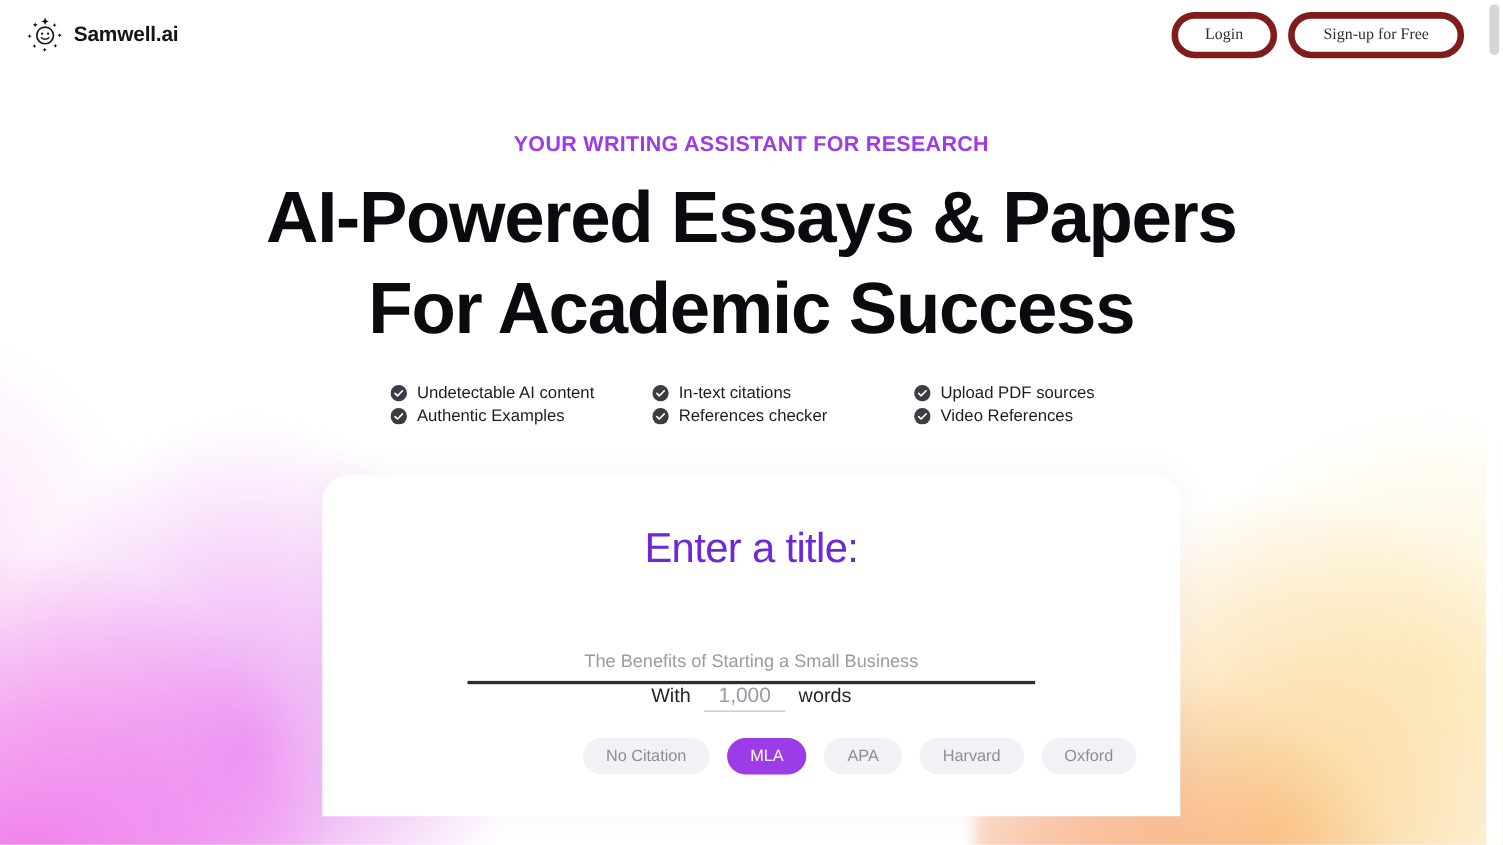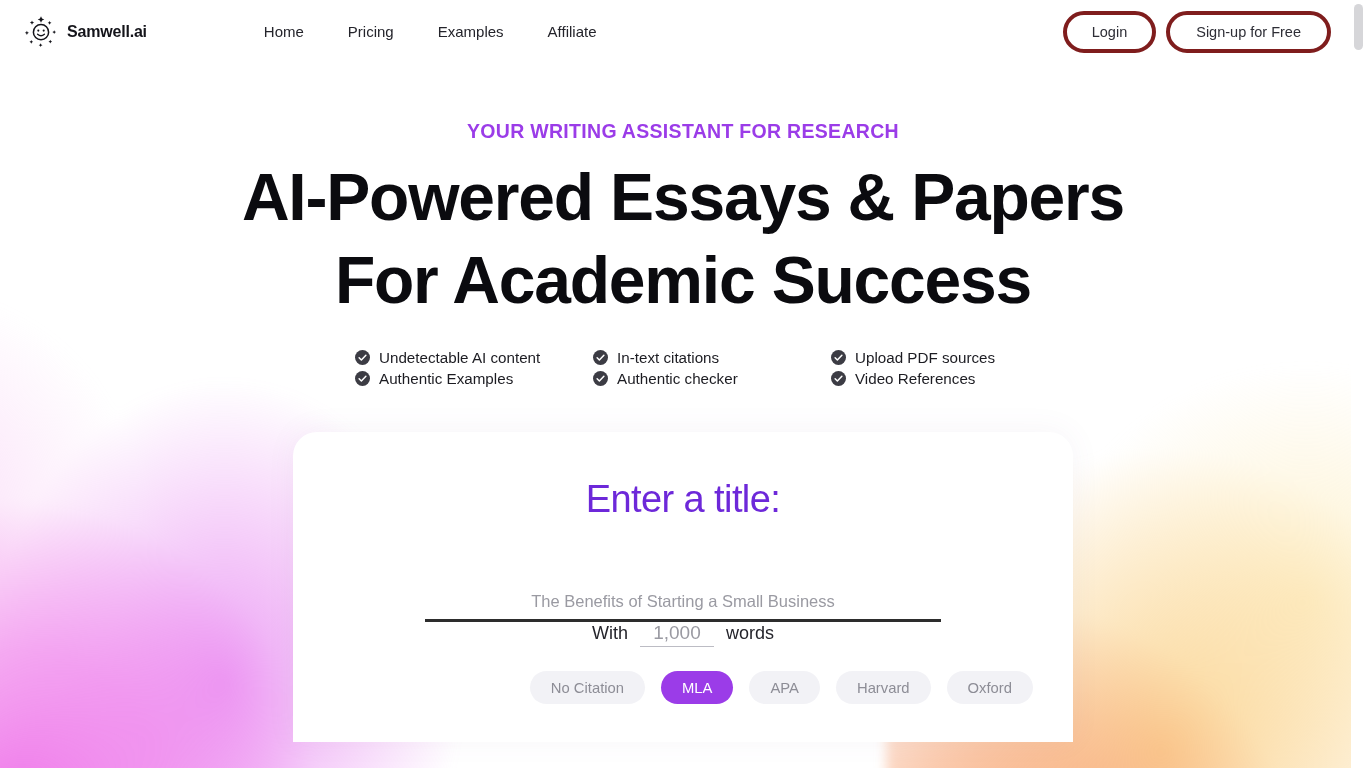"Samwell.ai" .brand-name { font-size: 16px -> 19px }
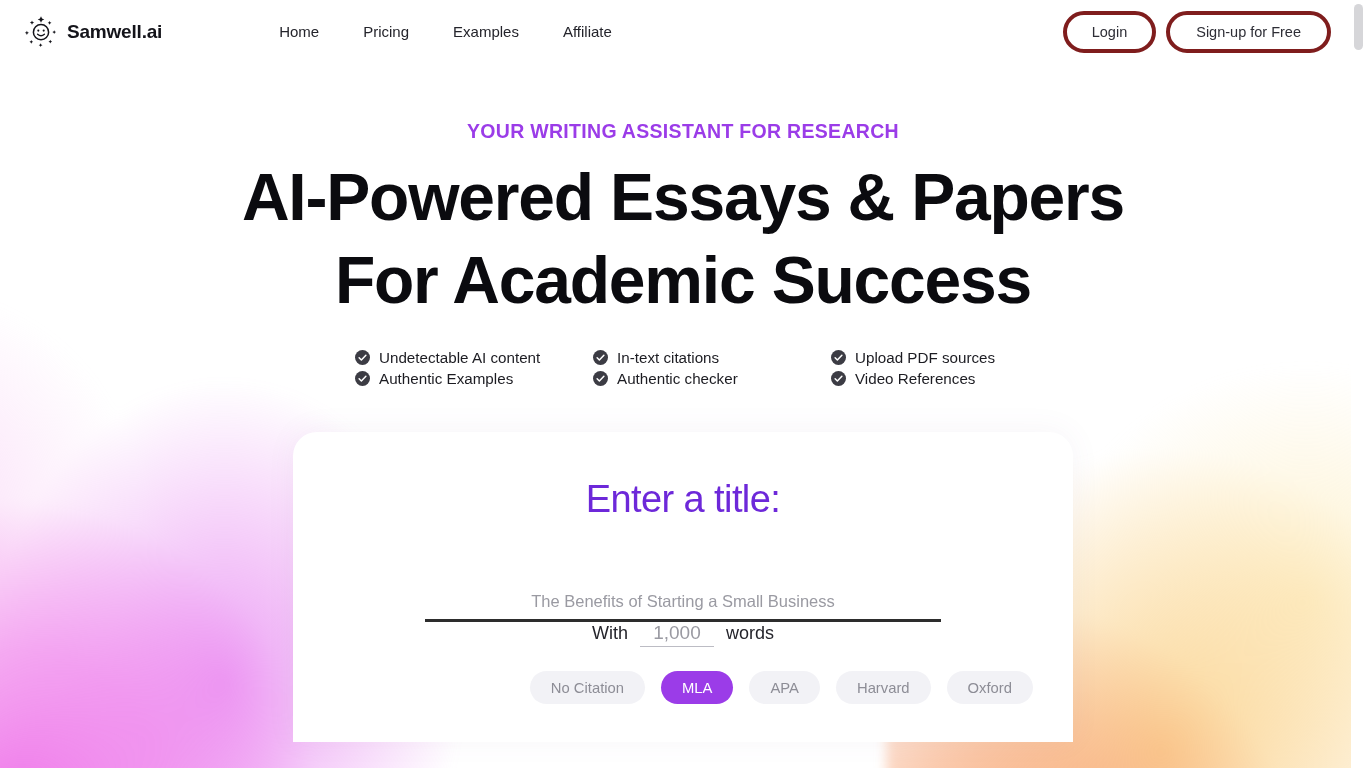"Home" nav.nav { html: <nav> <a>Home</a> <a>Pricing</a> <a>Examples</a> <a>Affiliate</a> </nav> -> none }
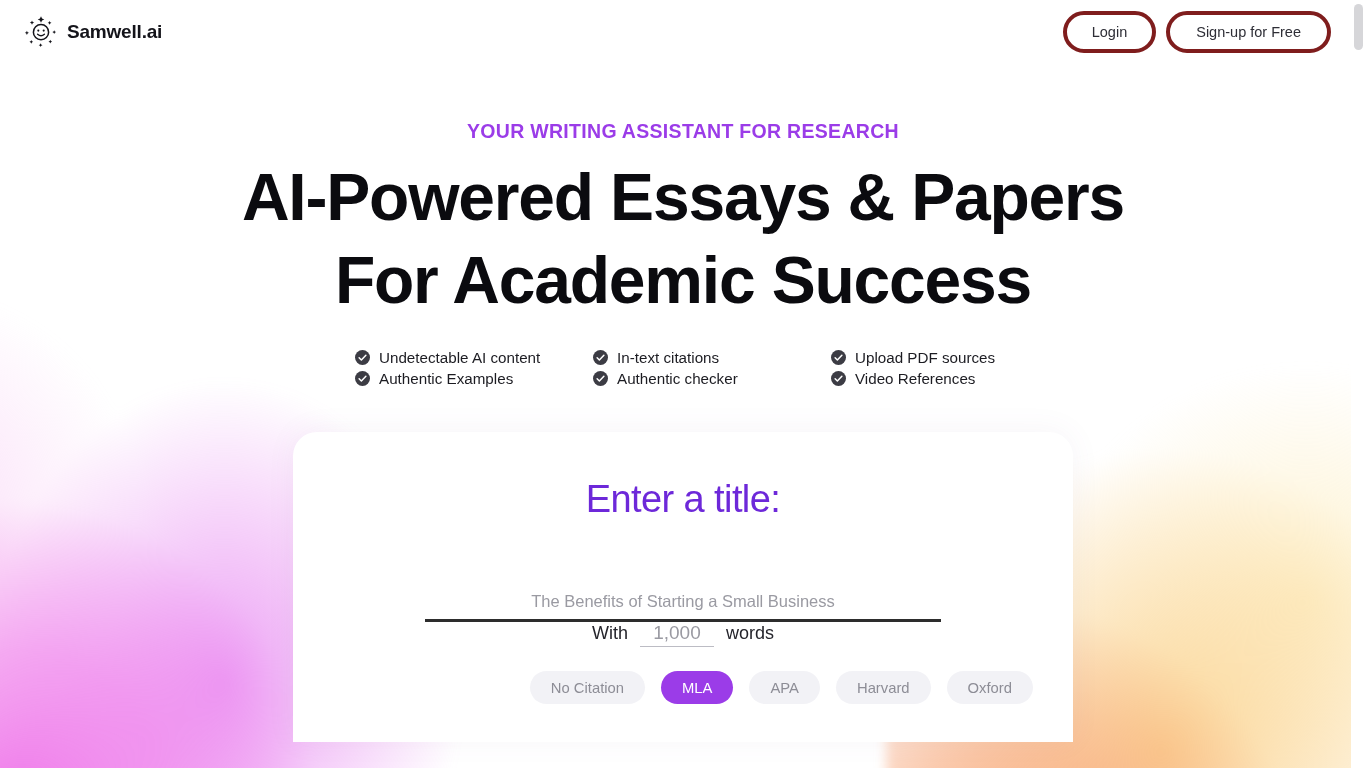"Login" .pill-btn { border: 4px solid #7f1d1d -> 6px solid #7f1d1d; font-family: Liberation Sans, sans-serif -> Liberation Serif, serif }
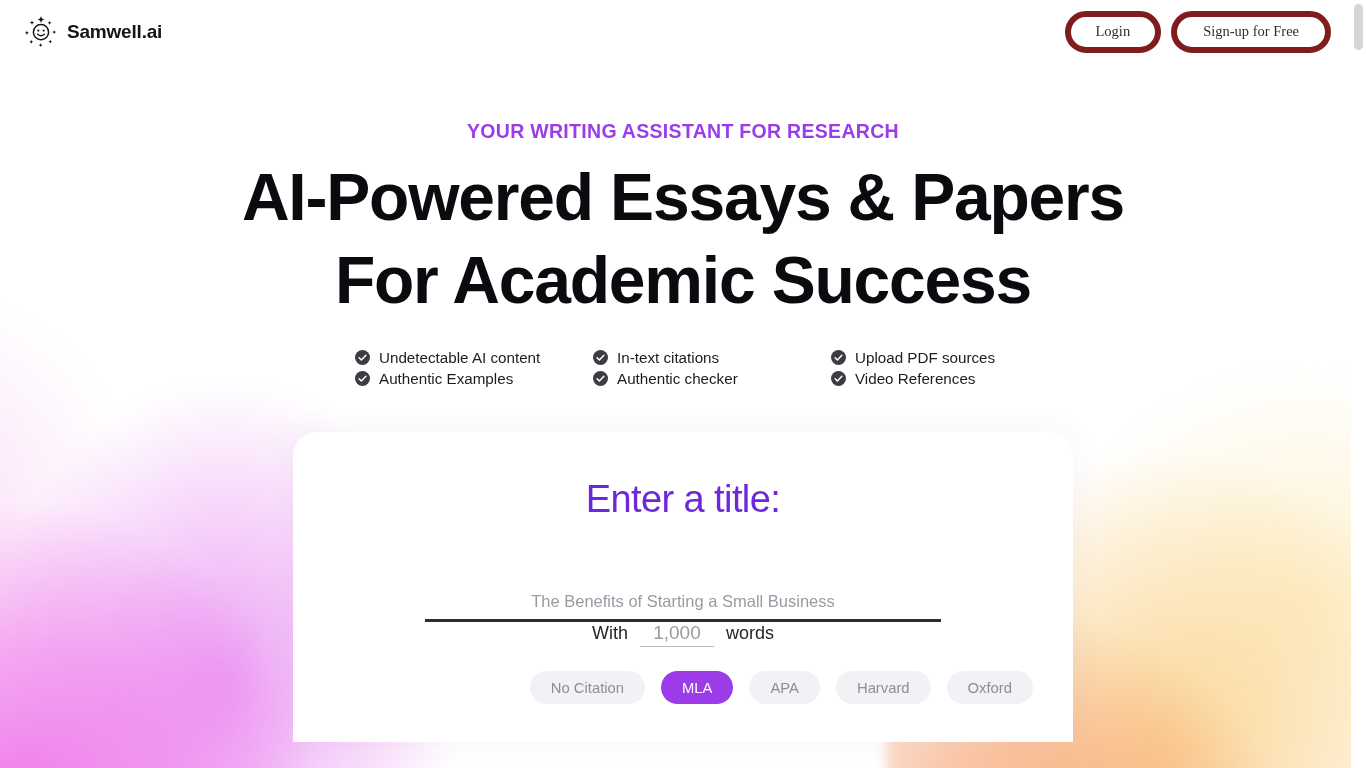"Authentic checker" span { text: Authentic -> References }
